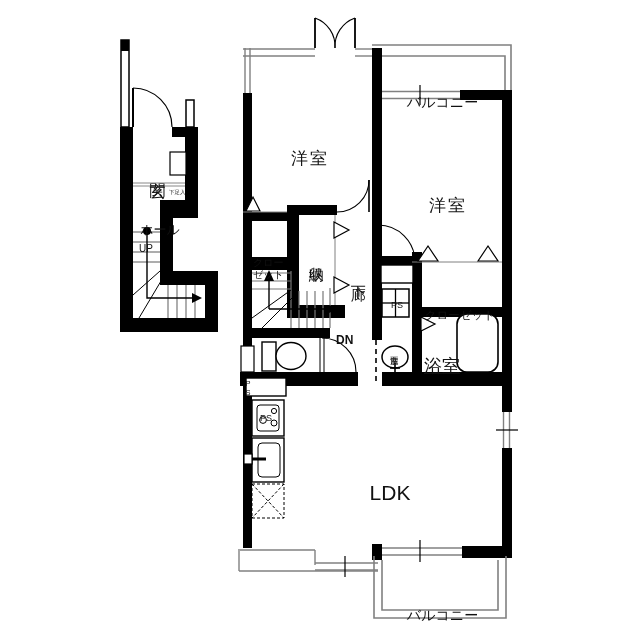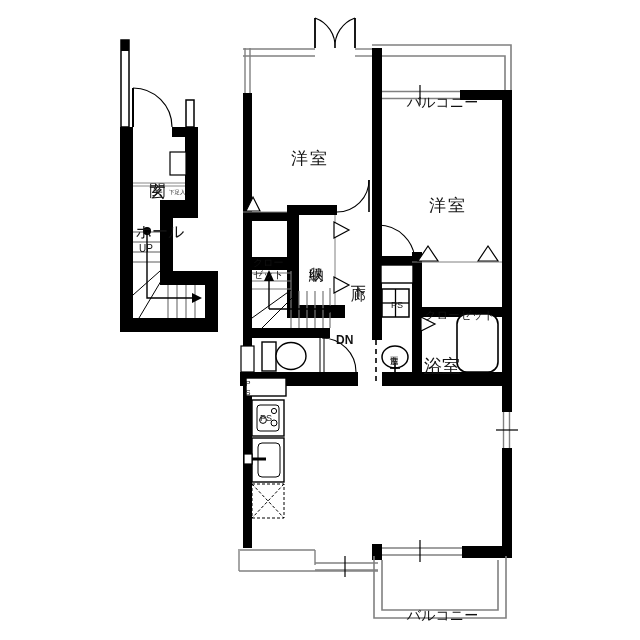"ホール" div.lbl { font-size: 16px -> 13px }
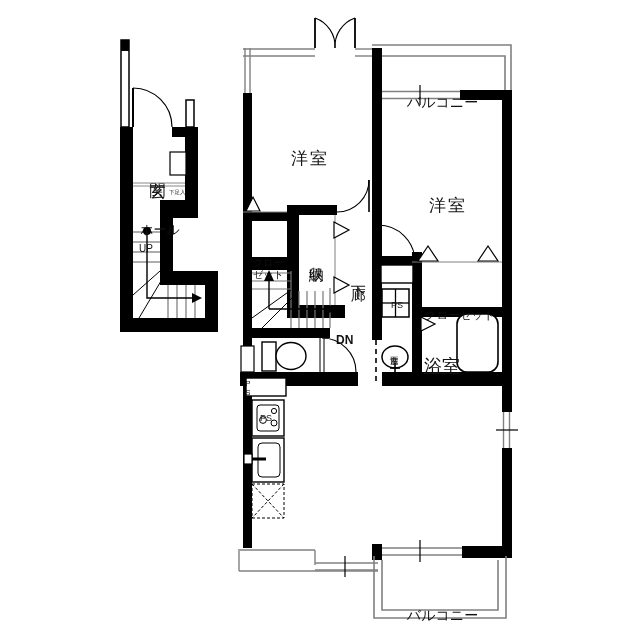"LDK" div.lbl { html: none -> <div>LDK</div> }
